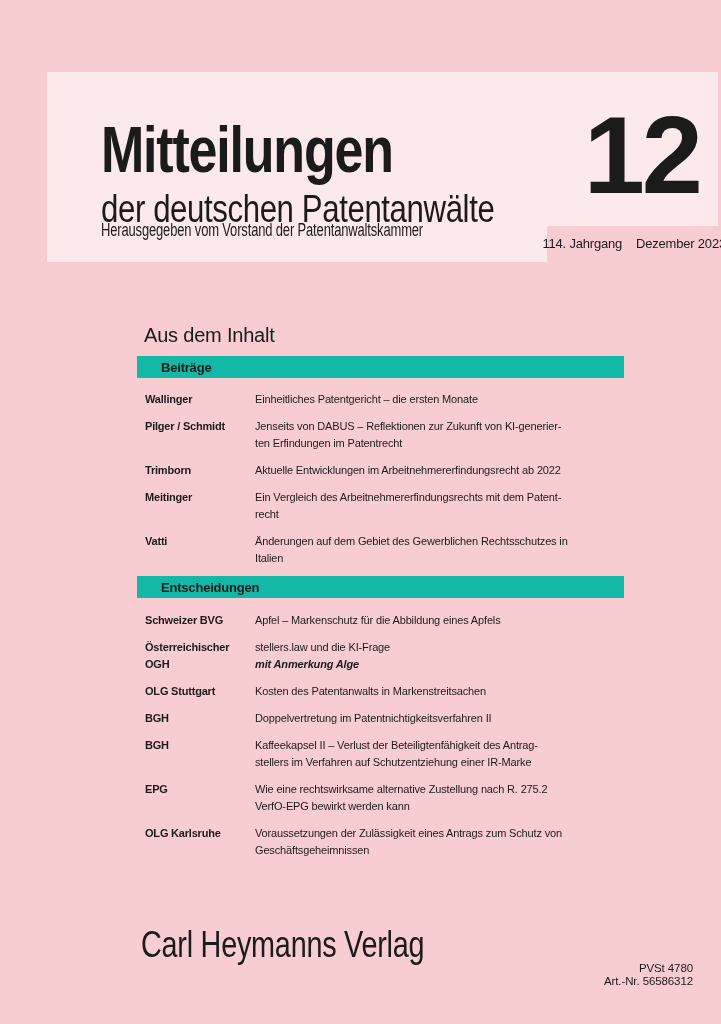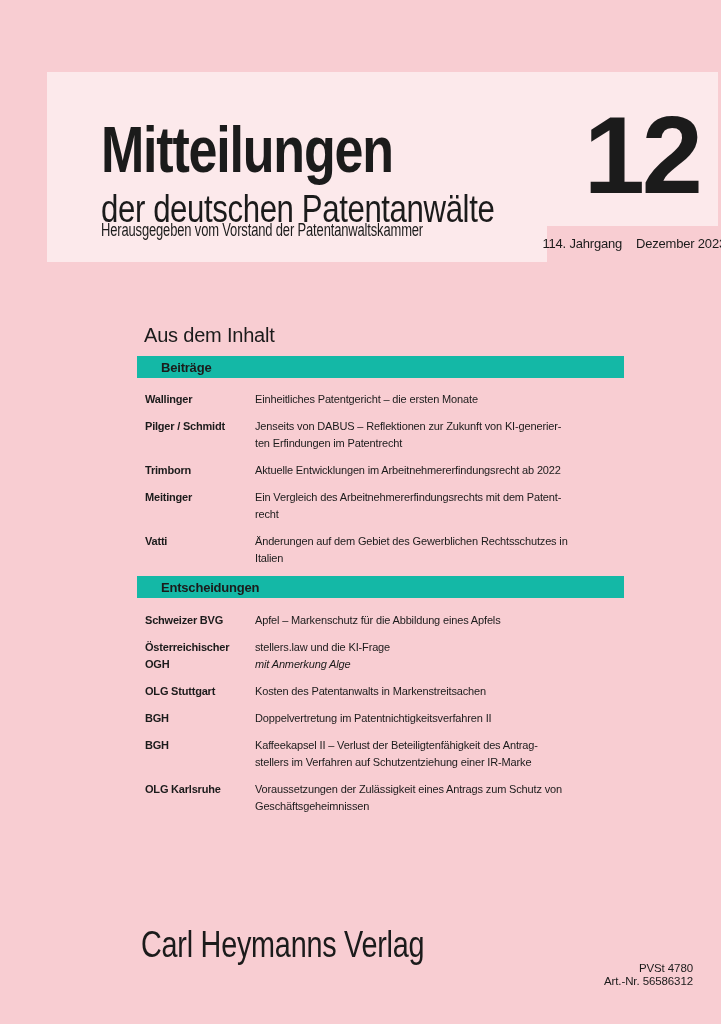"mit Anmerkung Alge" .toc-row .note { font-weight: none -> bold }
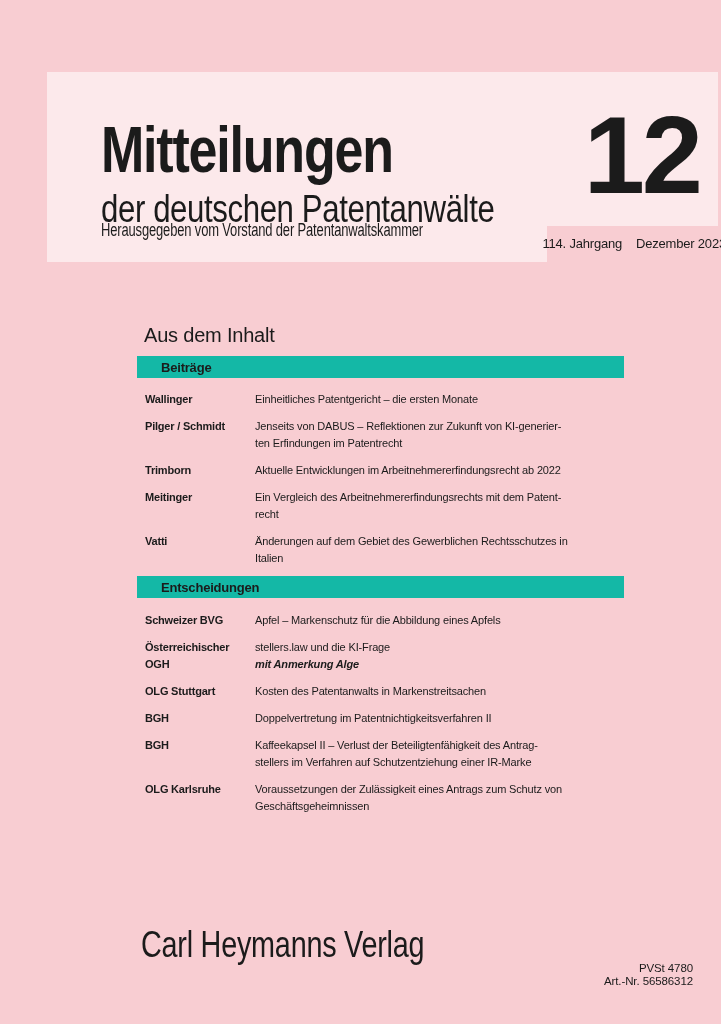"EPG" div.toc-row { html: none -> <div> <div>EPG</div> <div> <div>Wie eine rechtswirksame alternative Zustellung nach R. 275.2 VerfO-EPG bewirkt werden kann</div> </div> </div> }
